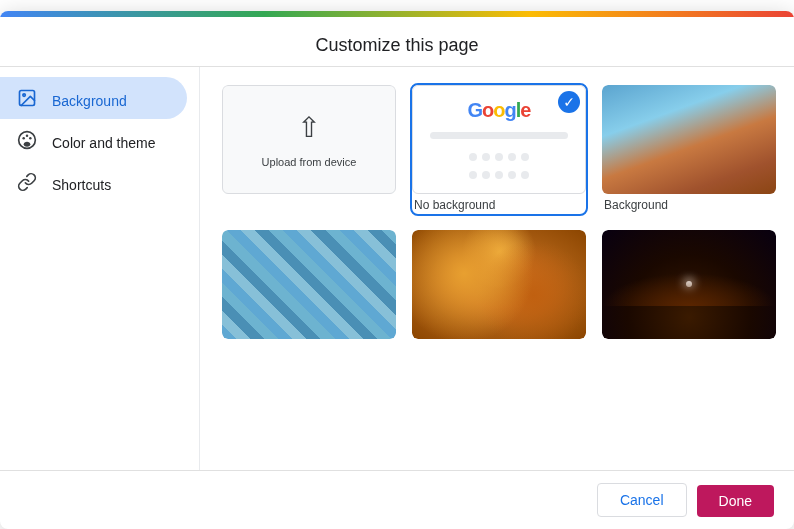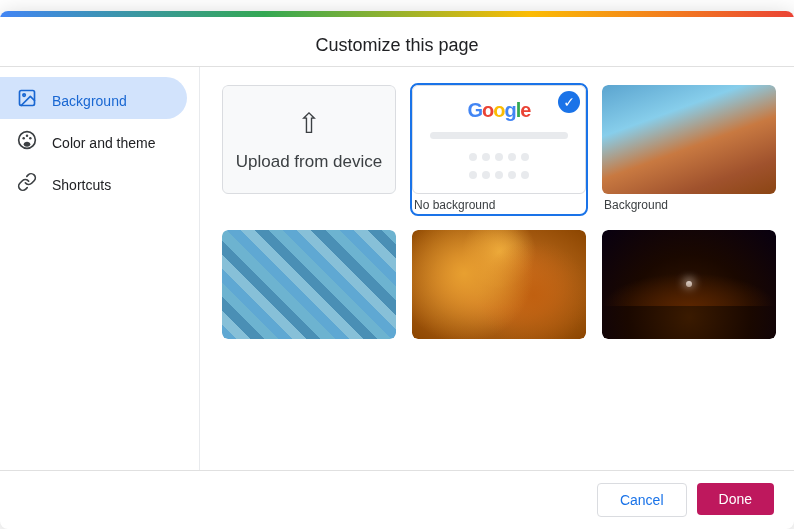"Upload from device" .upload-label { font-size: 17px -> 11px }
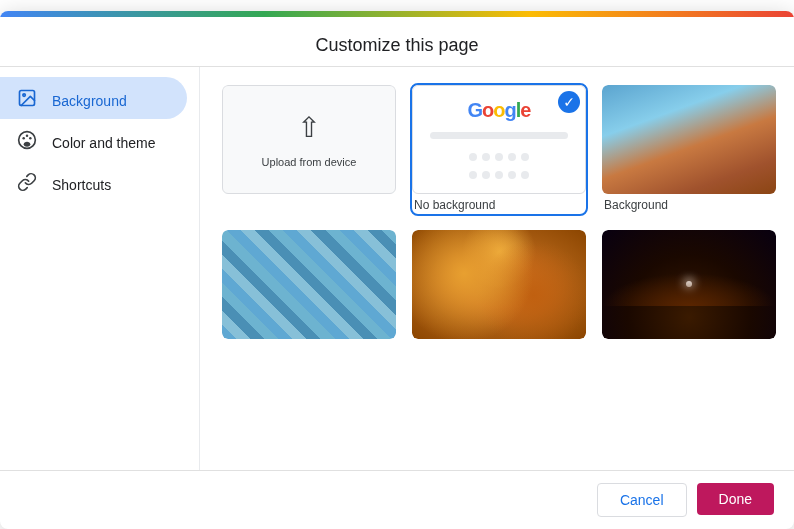"Cancel" .dialog-footer { align-items: flex-start -> flex-end }
